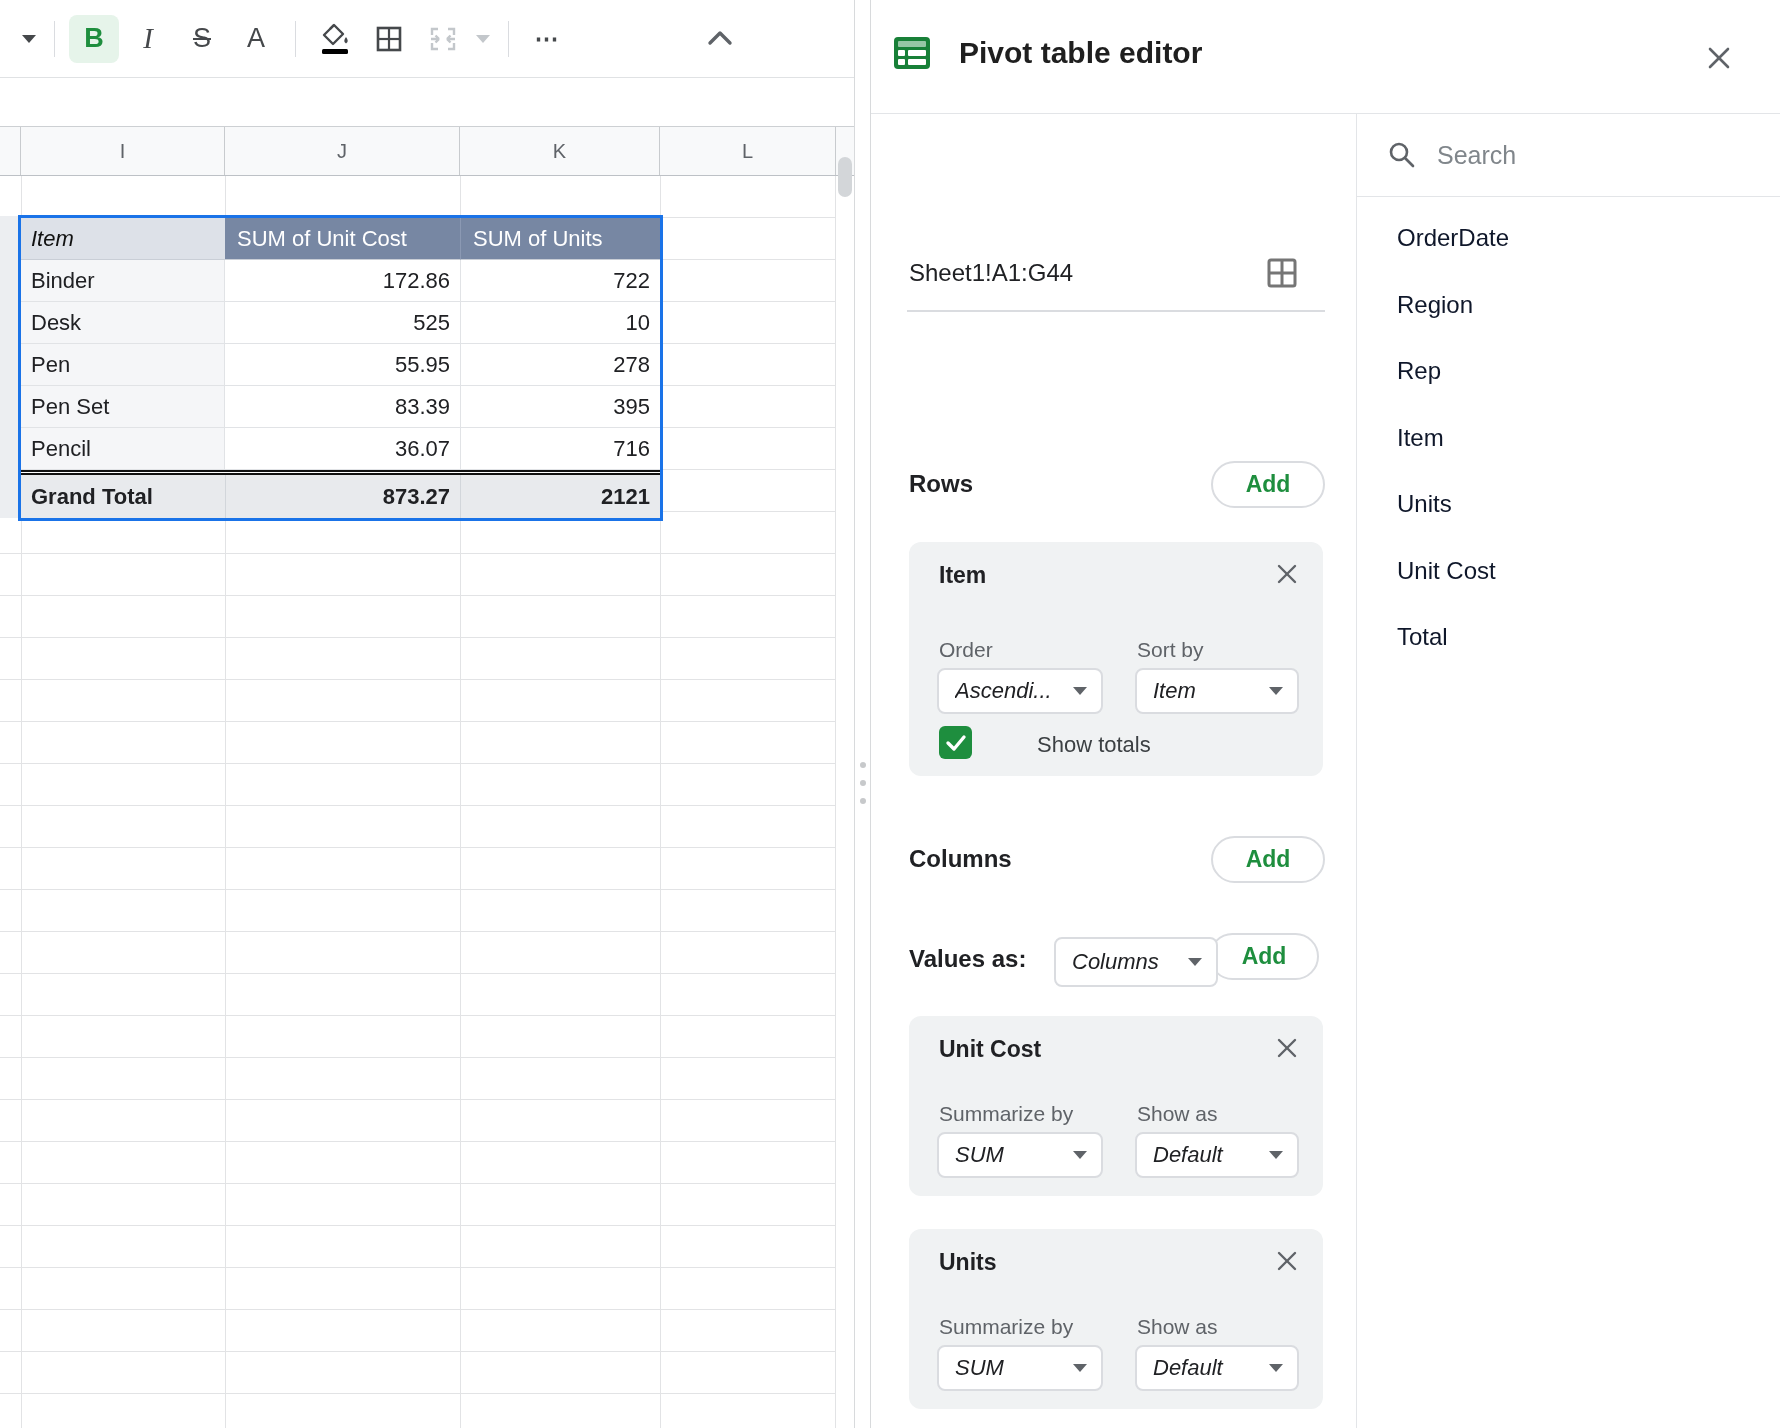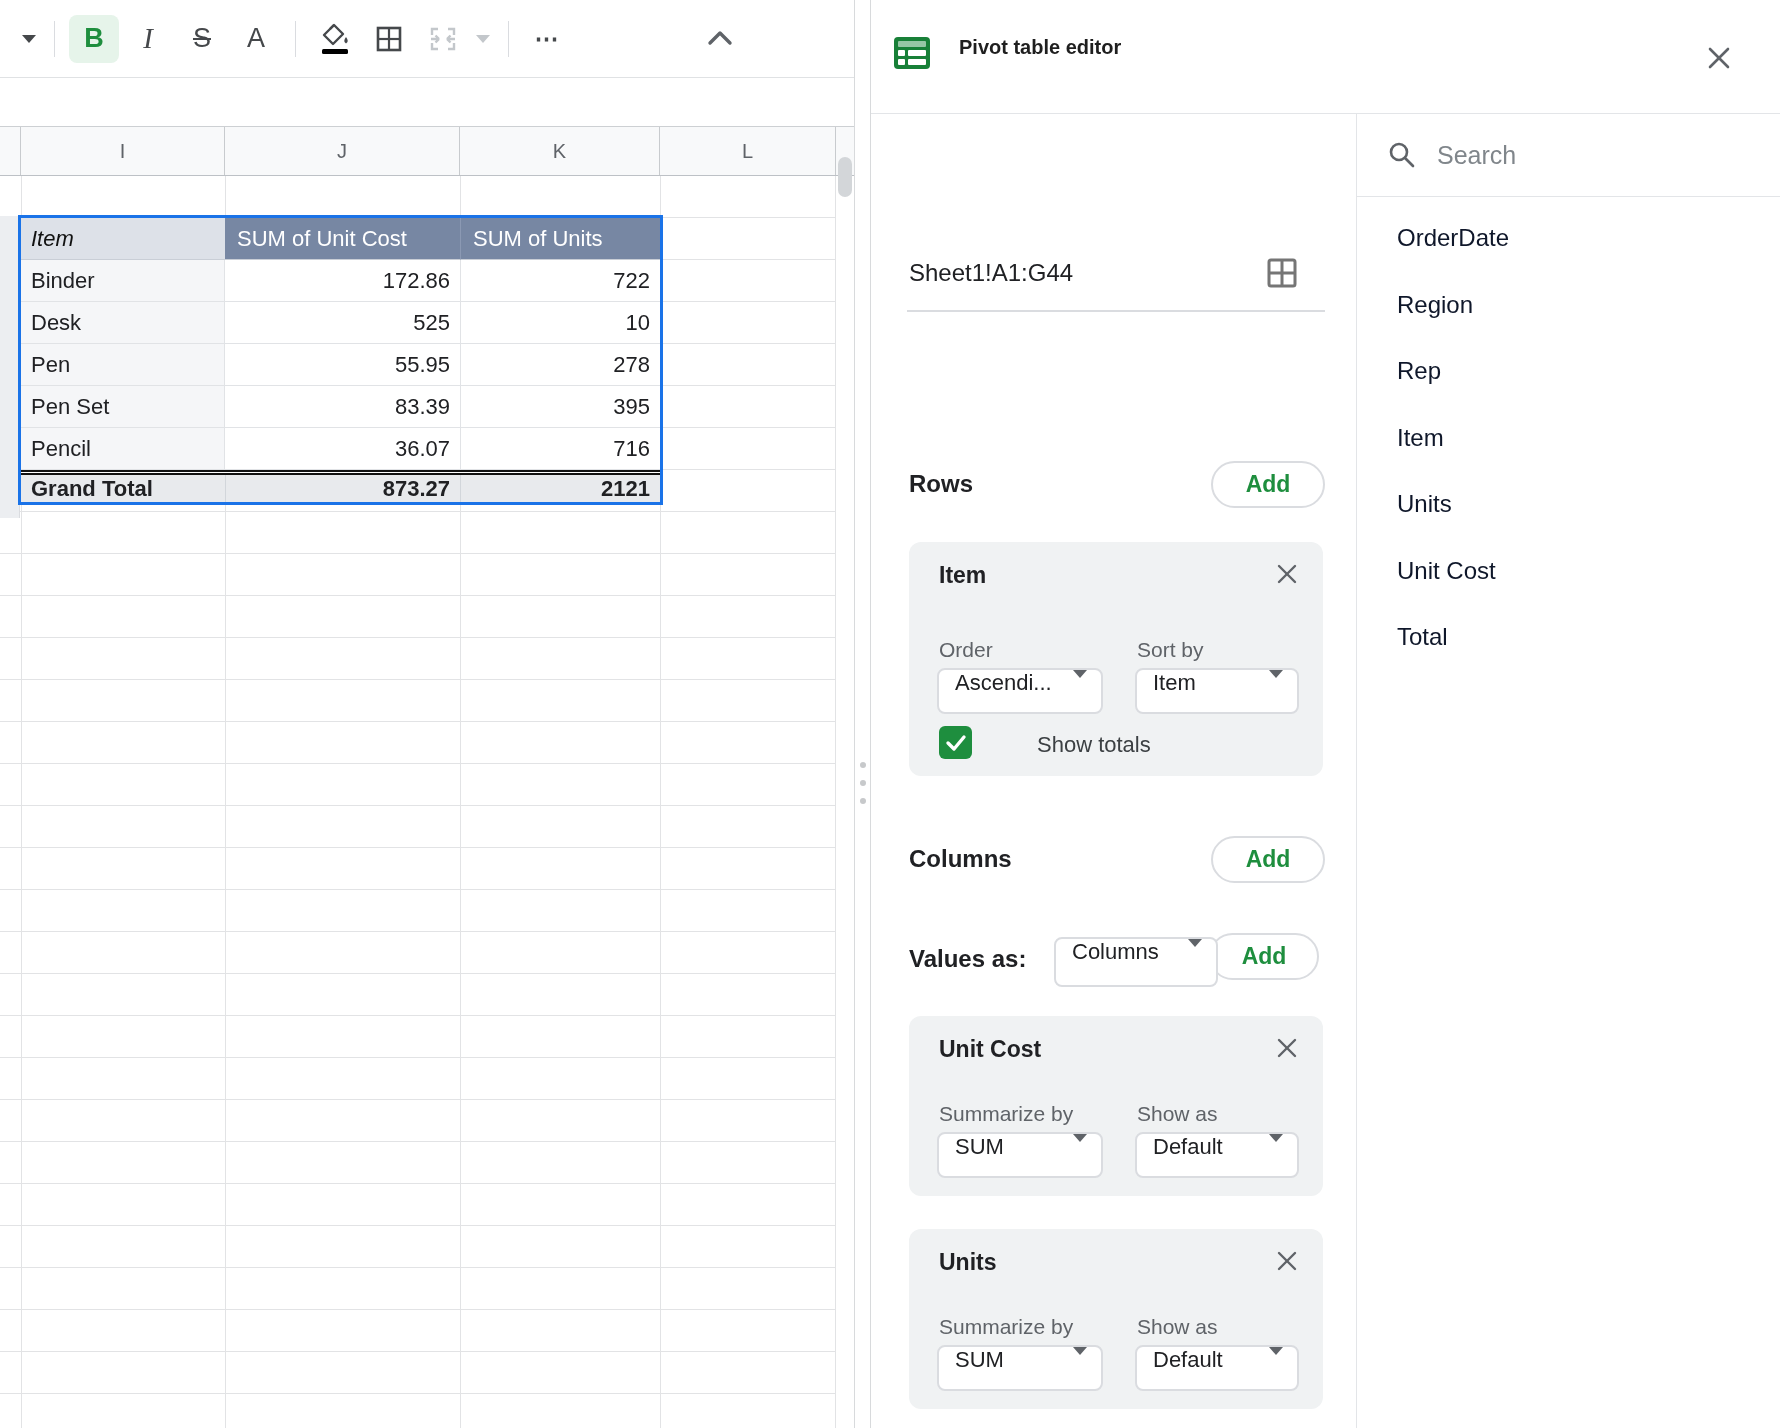"Pivot table editor" .panel-title { font-size: 20px -> 30px }
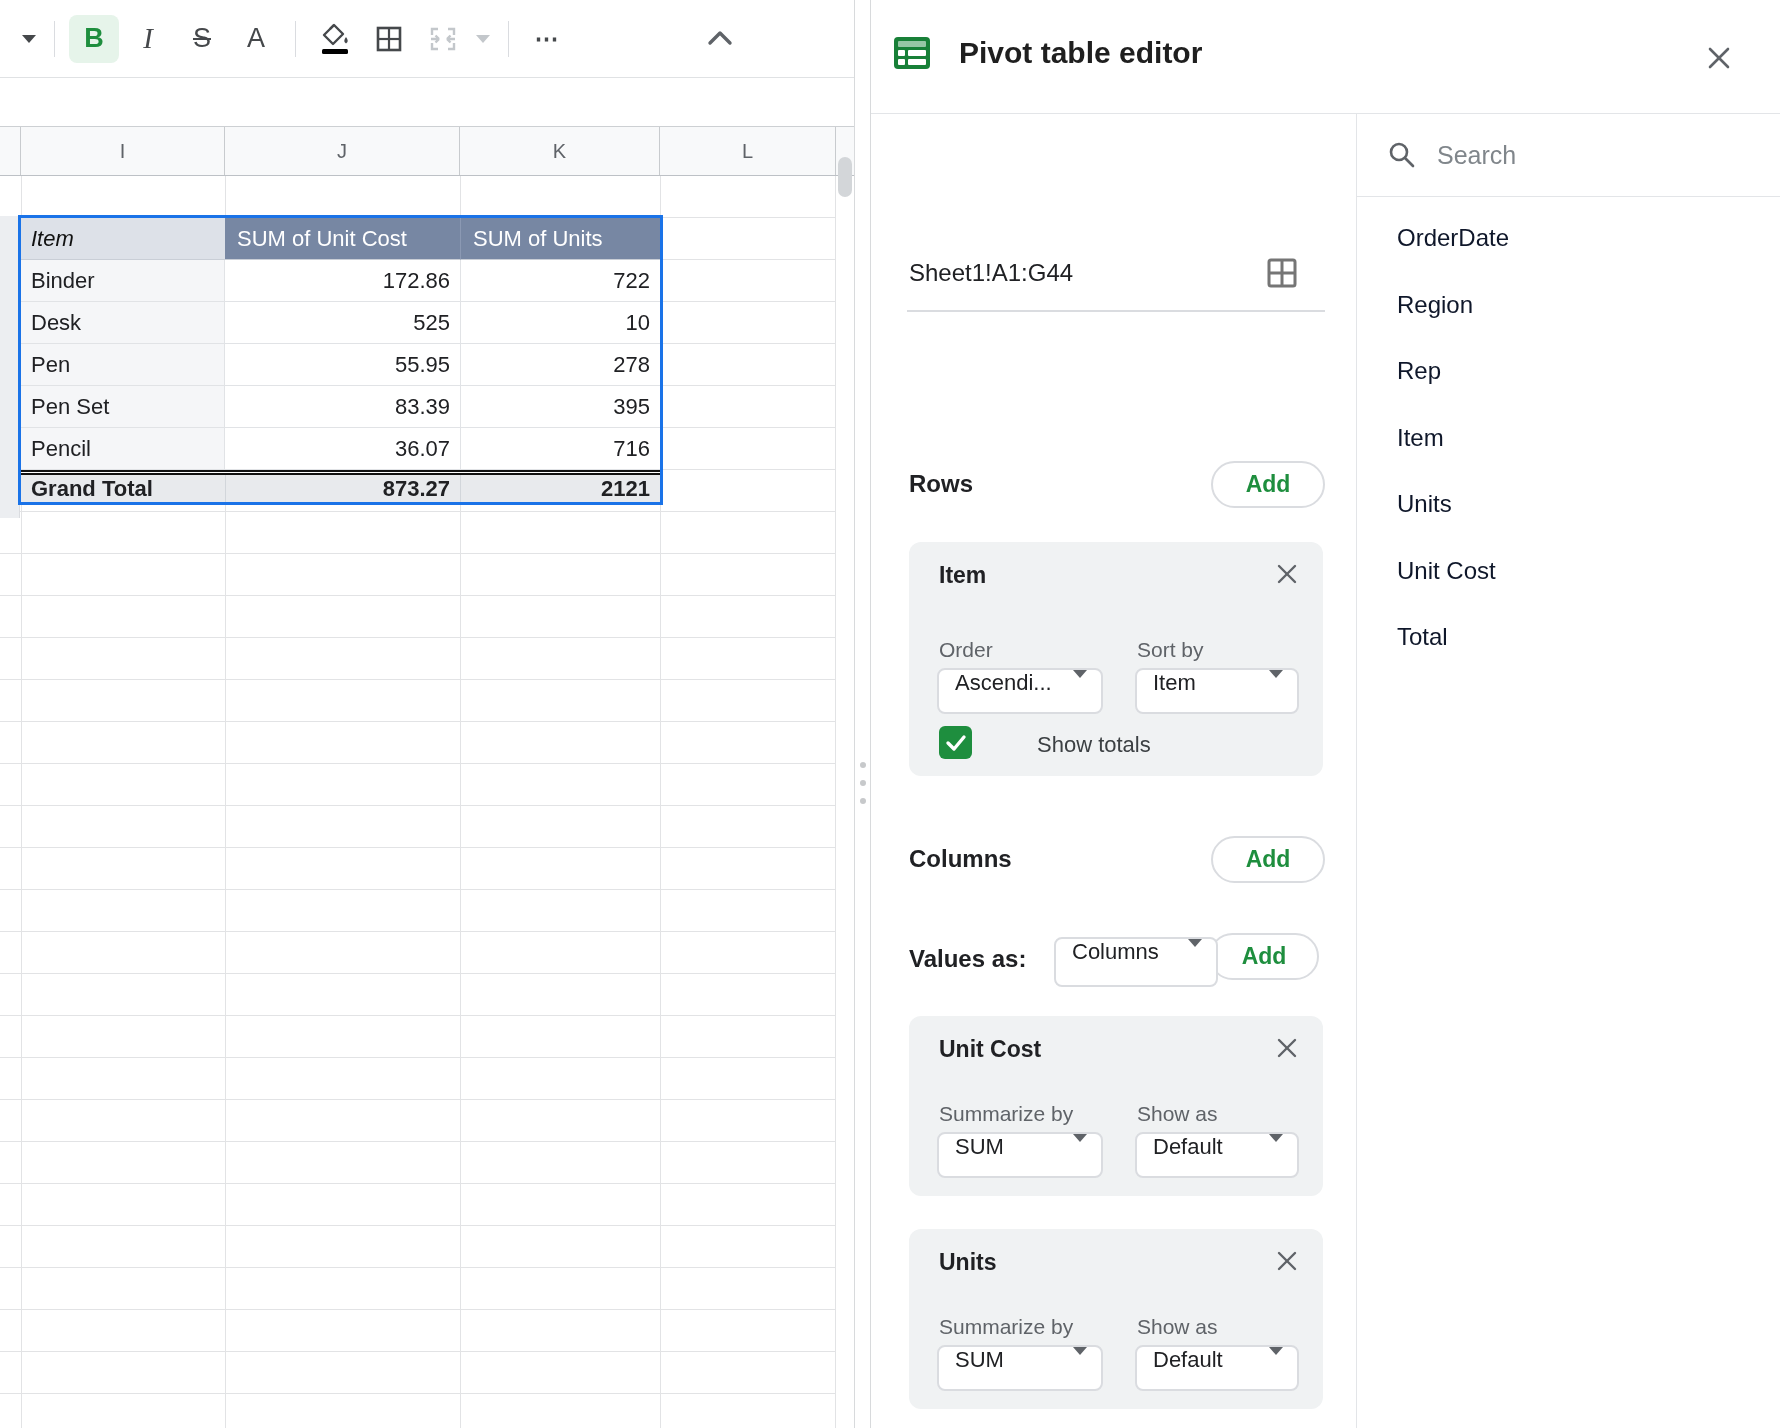"Grand Total" .prow-gt .pcell { height: 27px -> 43px }
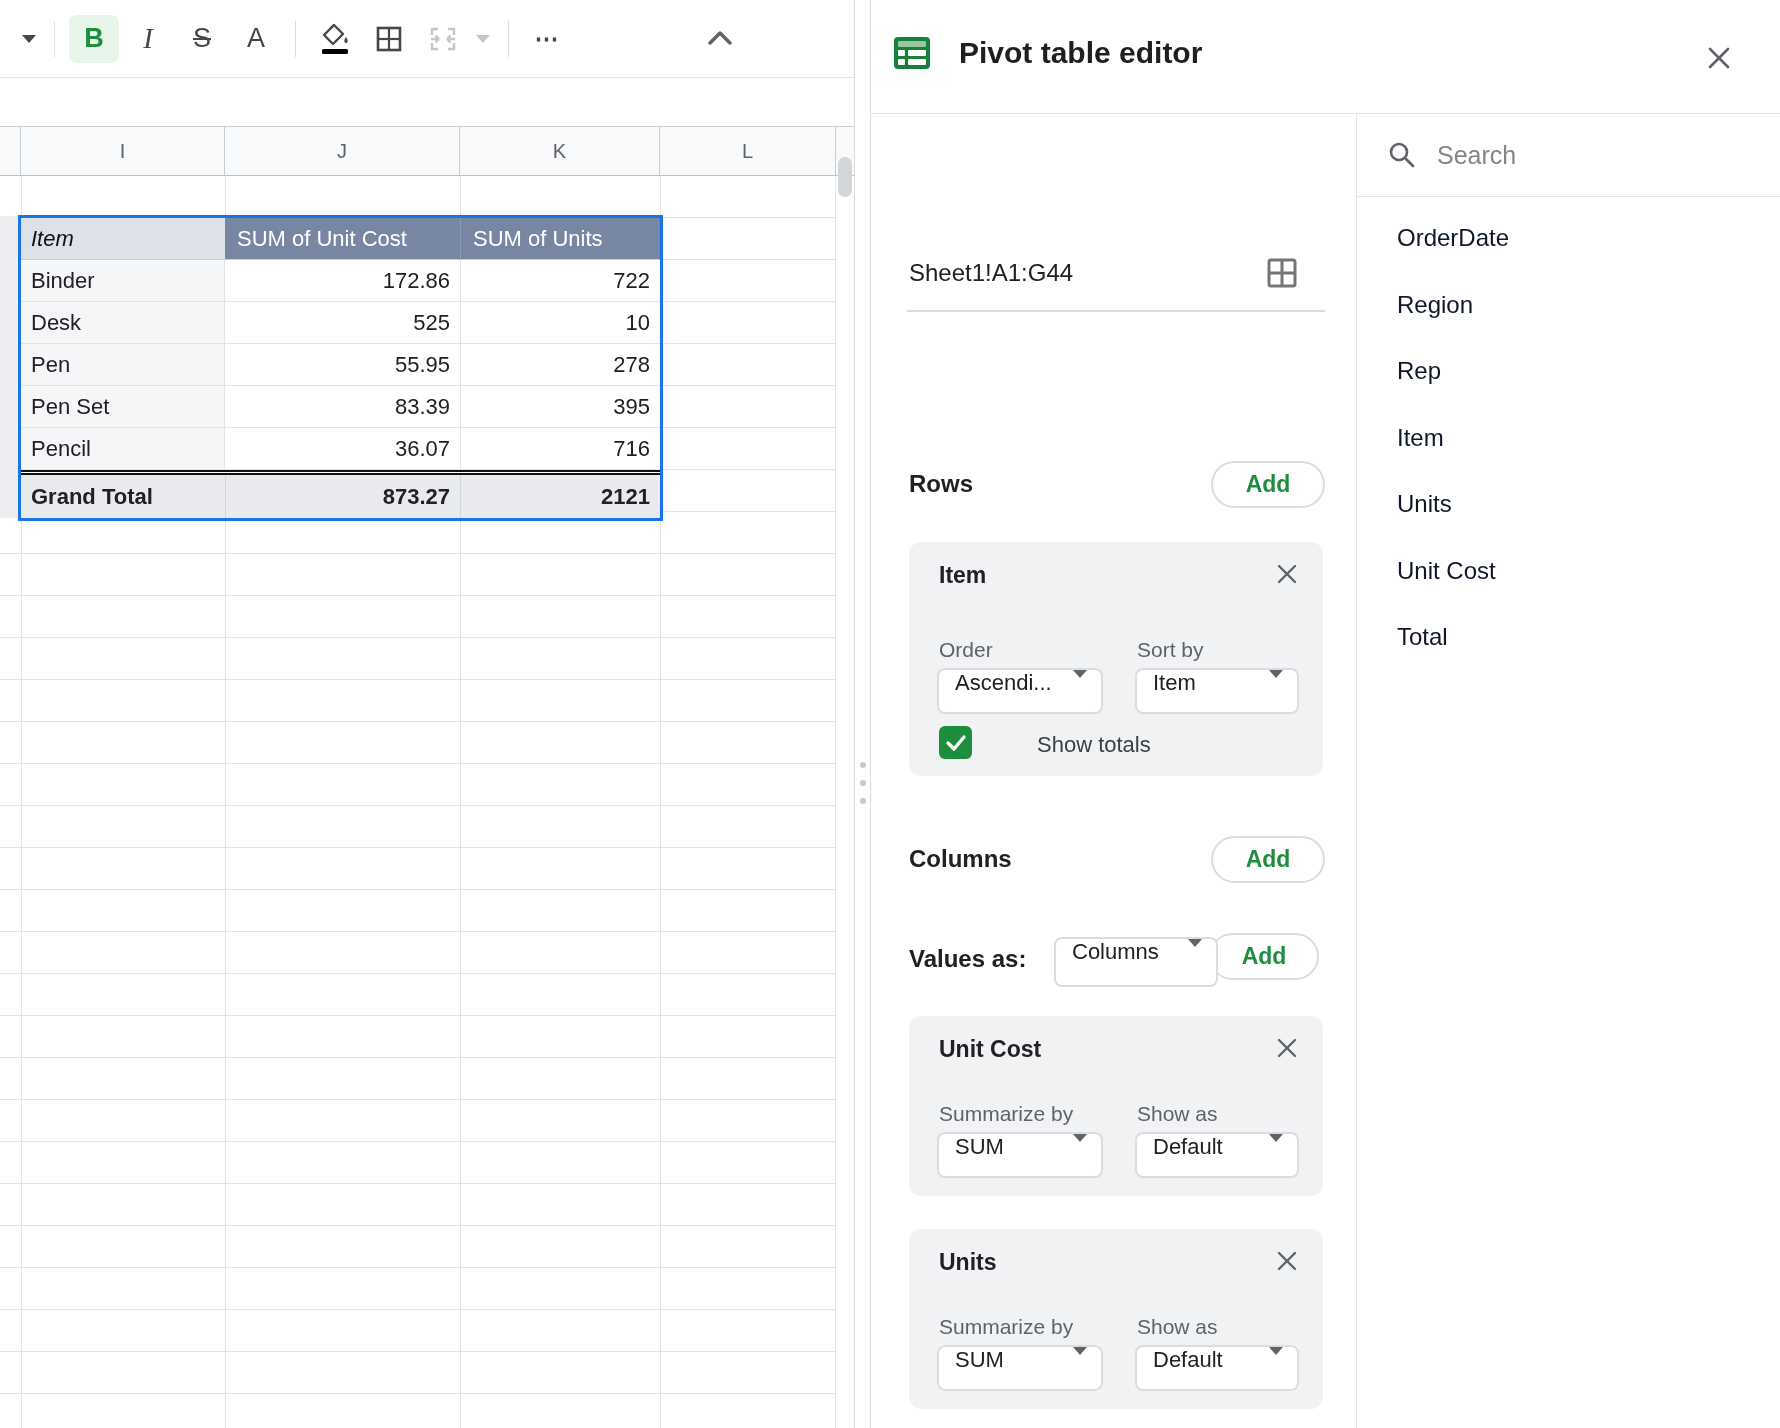"Ascendi..." .select { align-items: none -> center; font-style: none -> italic }
